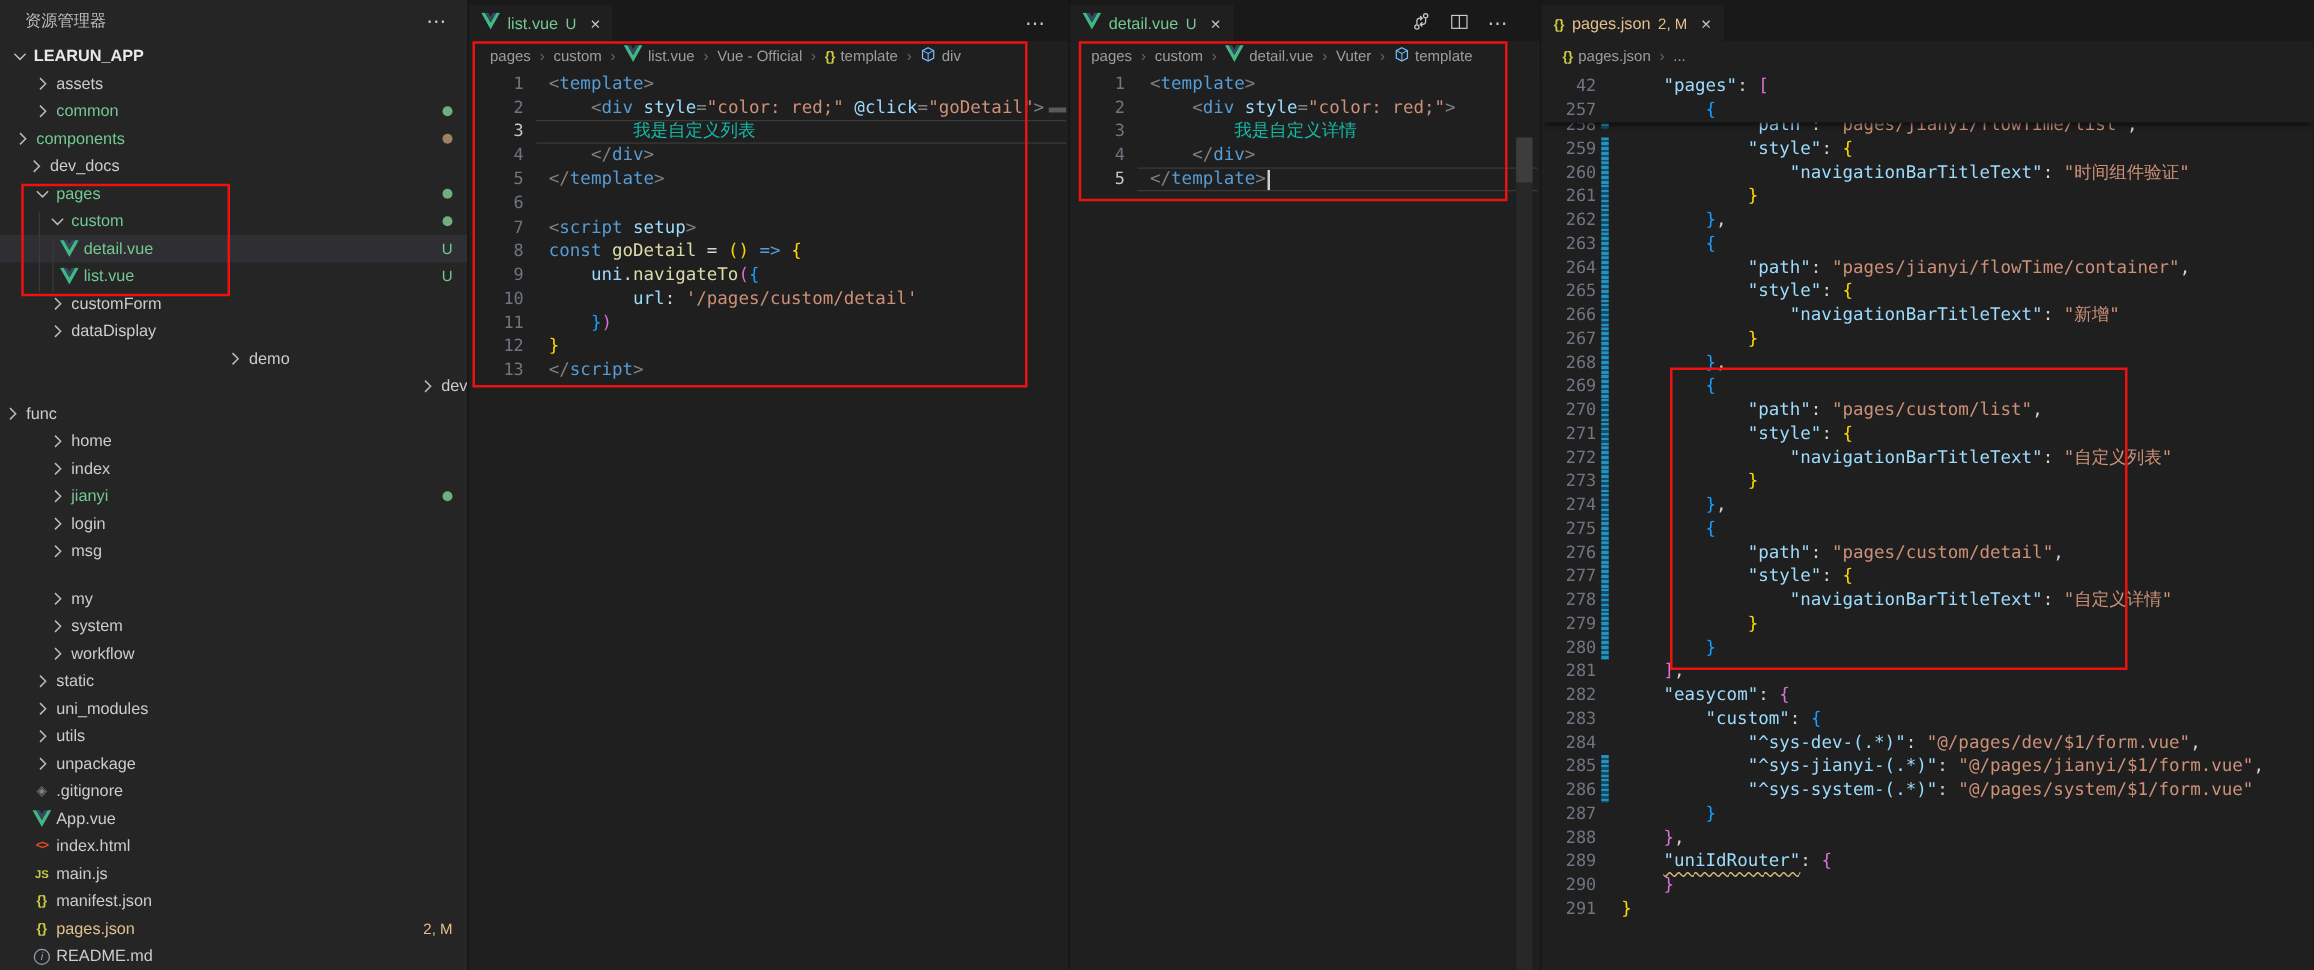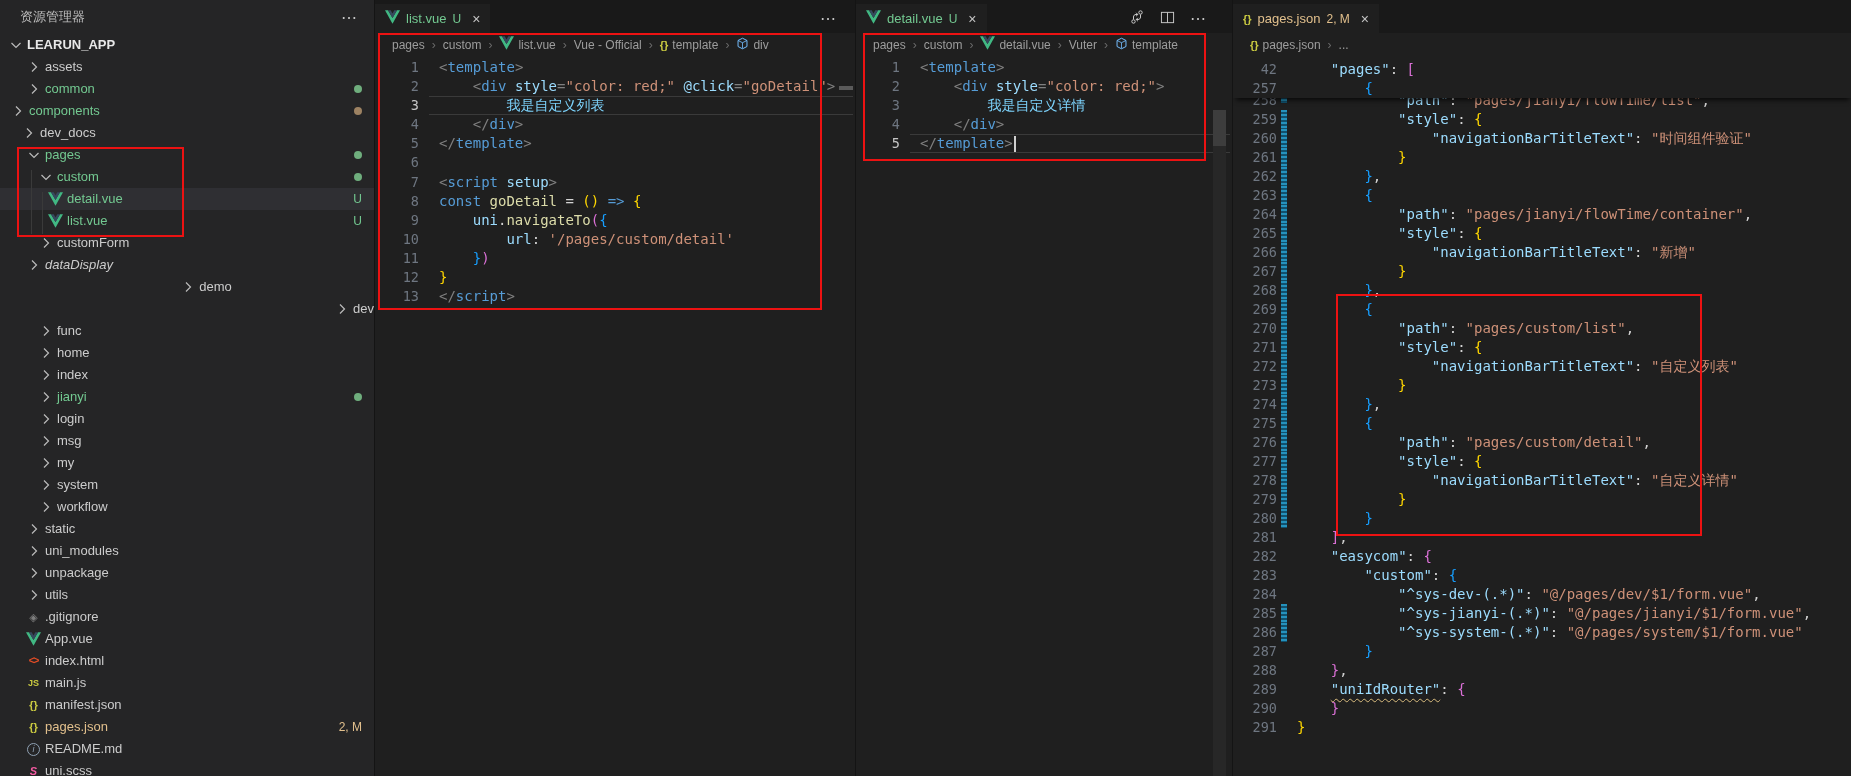"我是自定义列表" .s-txt { color: #7dd3fc -> #14b8a6 }
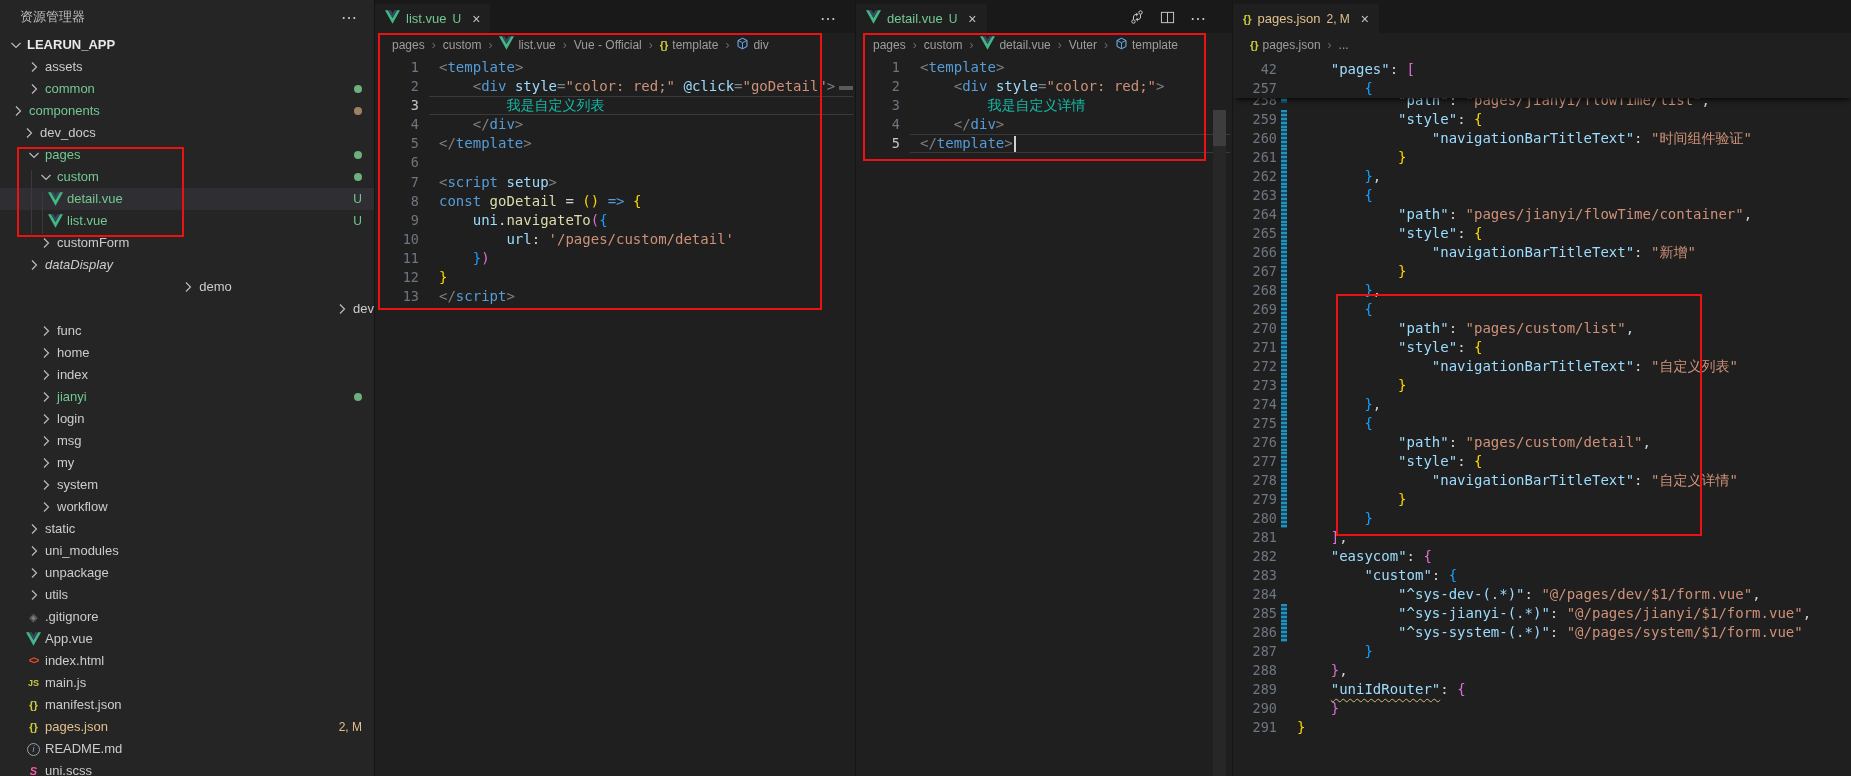"dataDisplay" div.trow { font-style: italic -> none; padding-left: 24px -> 36px }
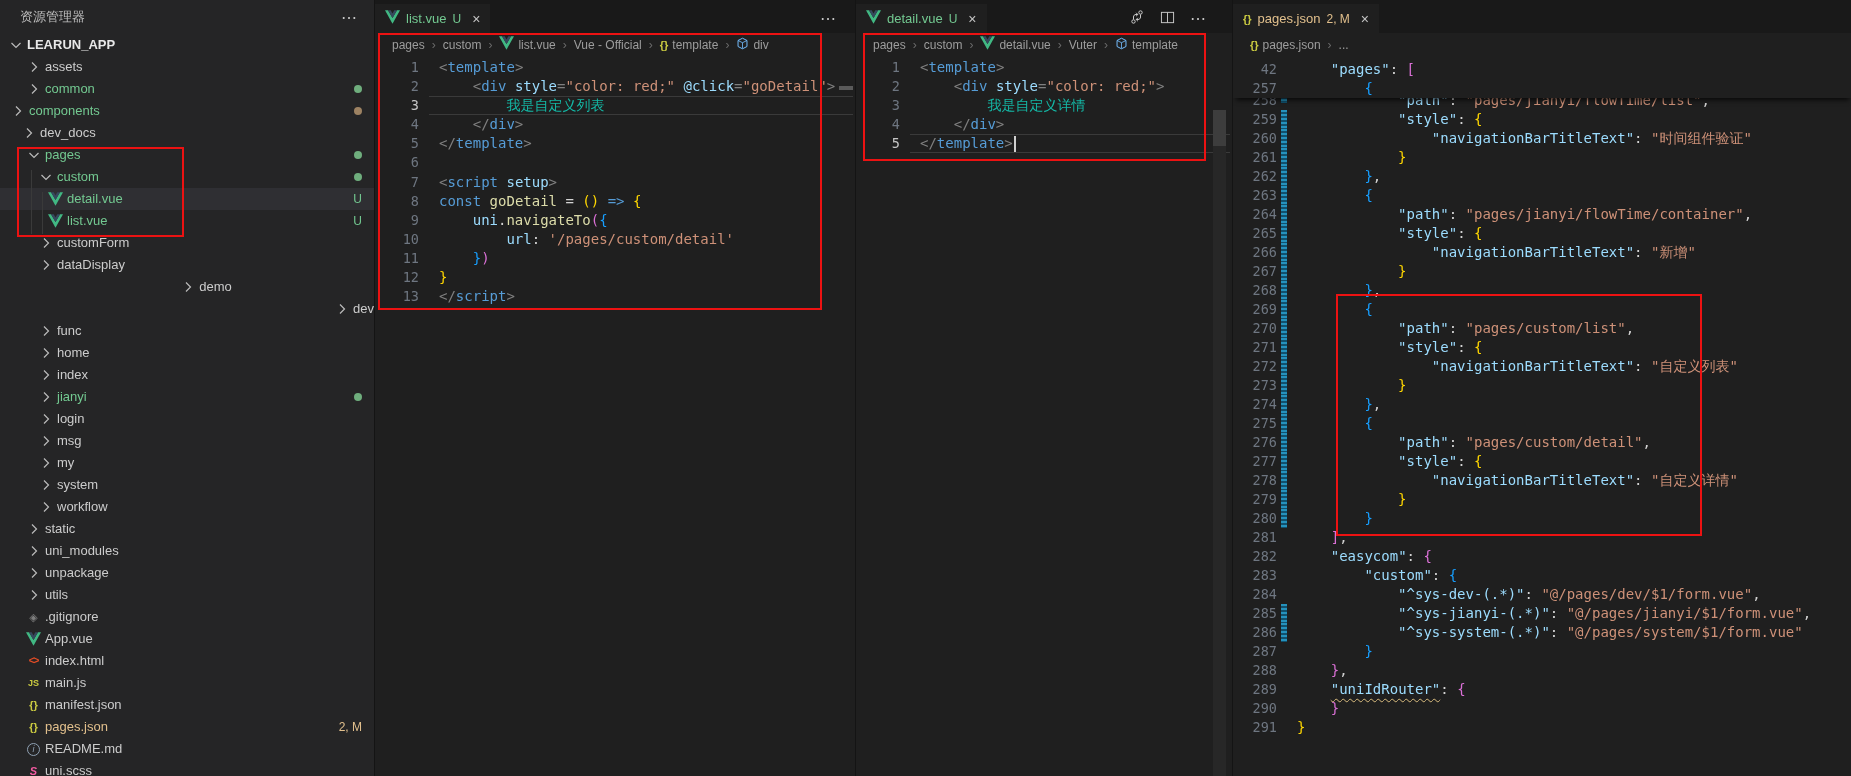"func" div.trow { padding-left: 36px -> none }
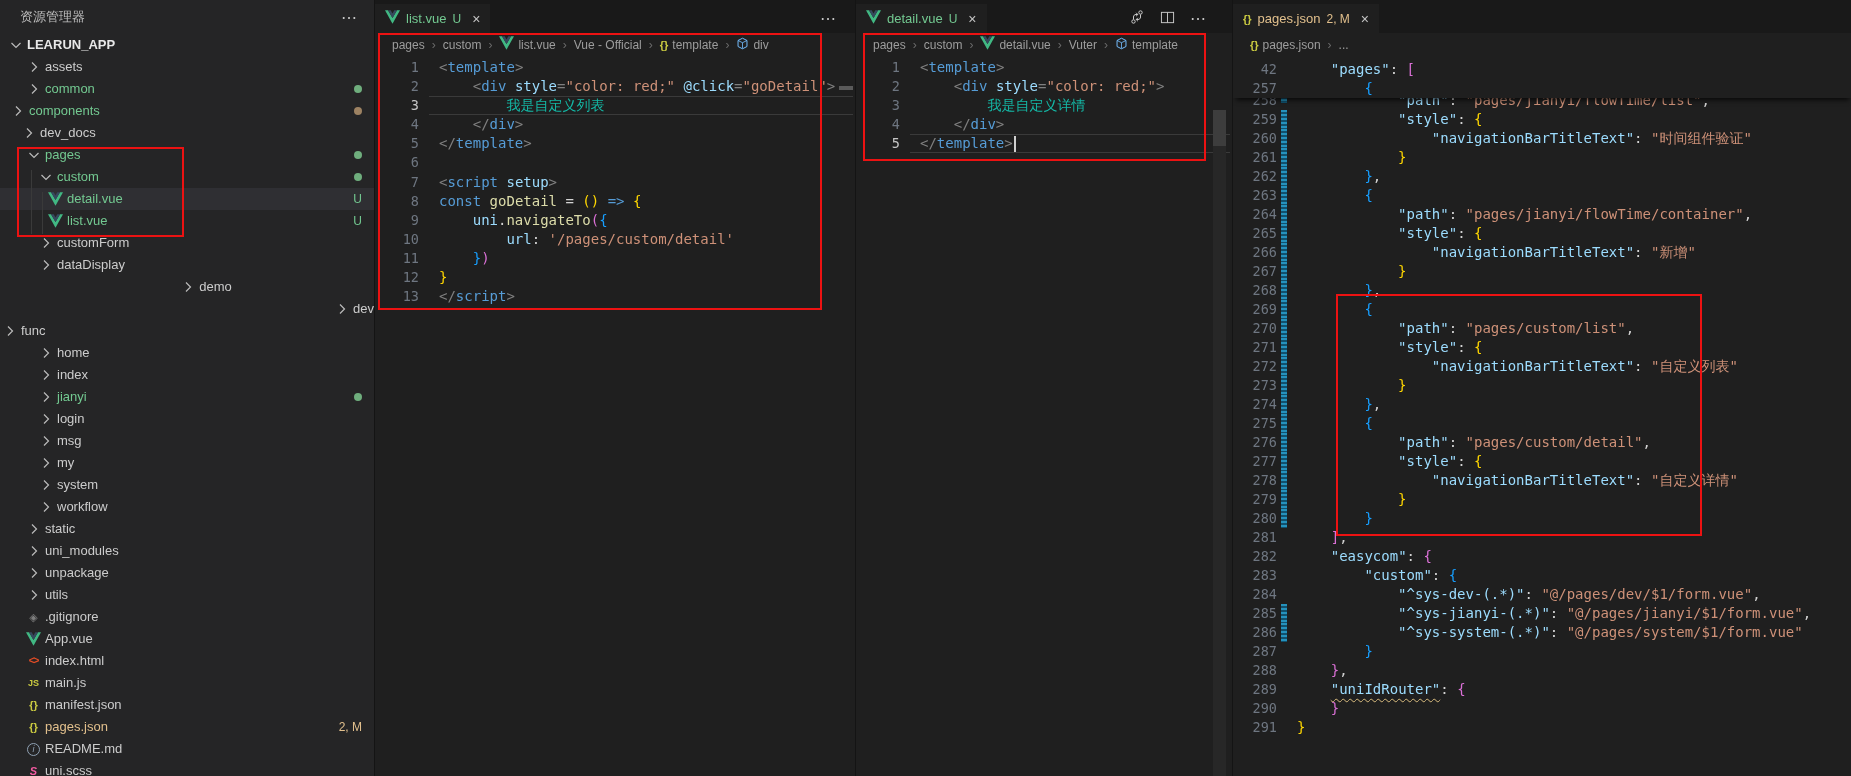"my" div.trow { margin-top: none -> 16px }
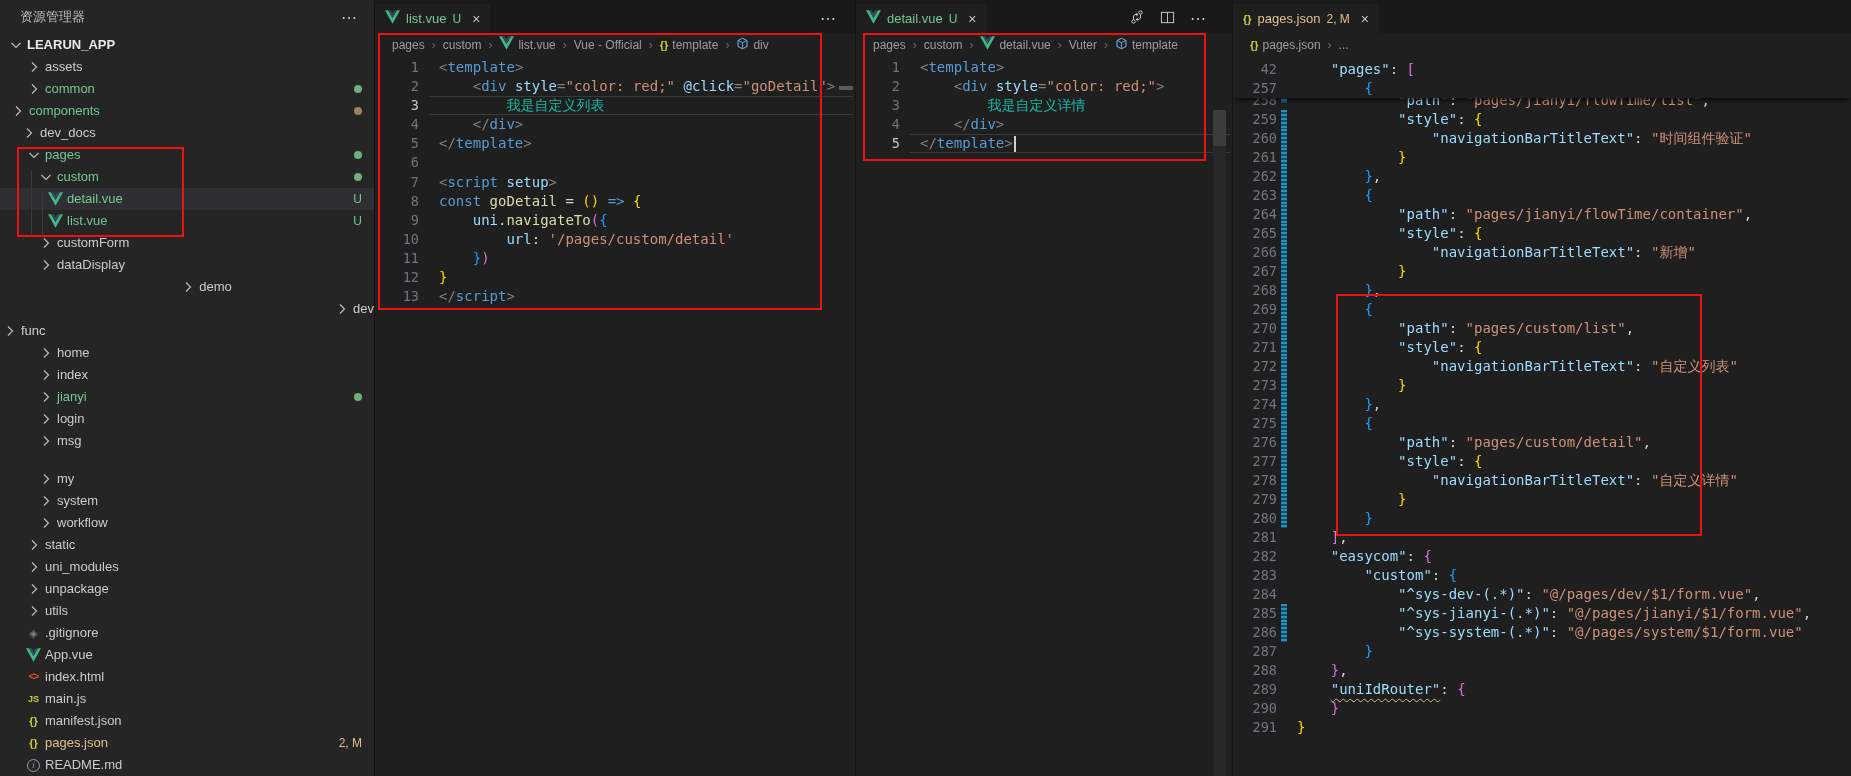"unpackage" div.trow { order: before "utils" -> after "utils" }
